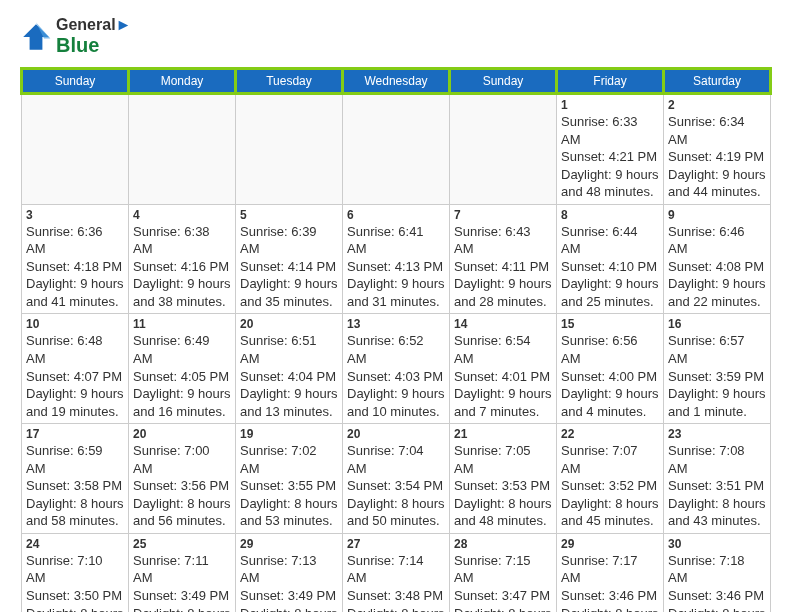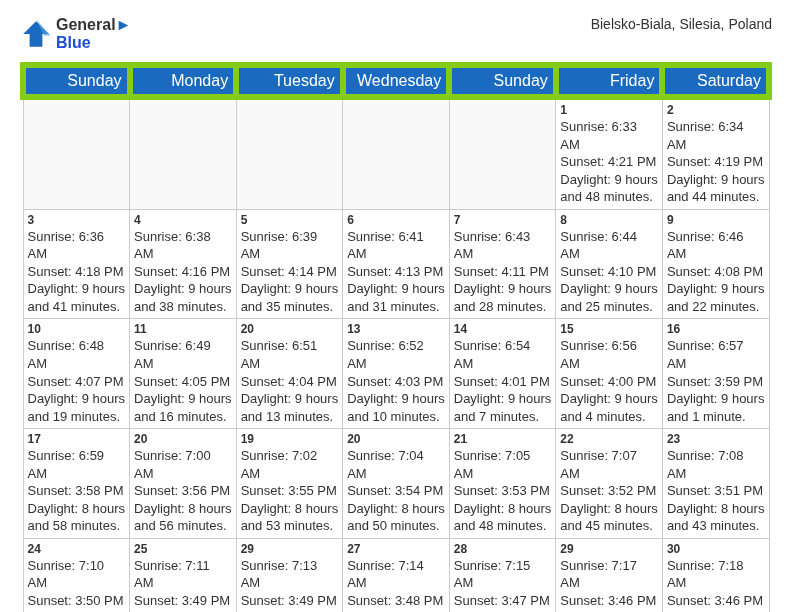"Bielsko-Biala, Silesia, Poland" div.location { html: <div>Bielsko-Biala, Silesia, Poland</div> -> none }
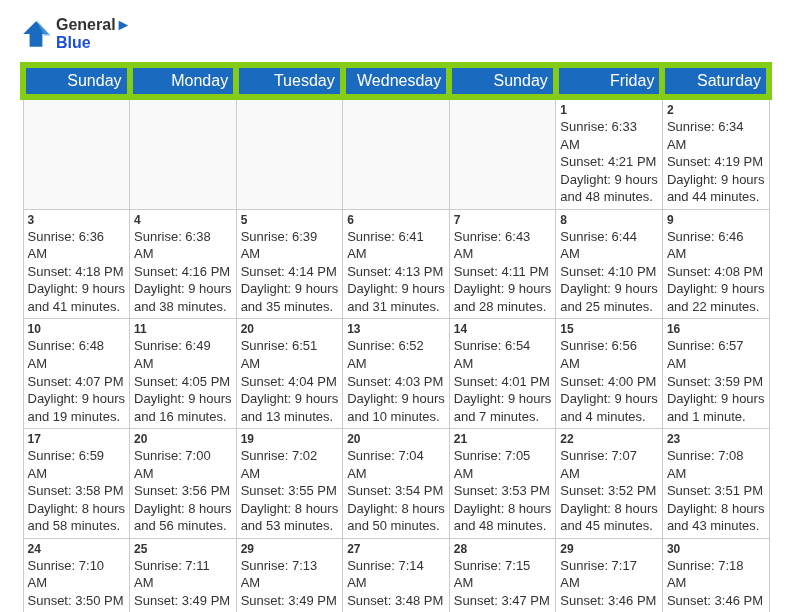"Blue" div { color: #1d4ed8 -> #15803d; font-size: 16px -> 20px }
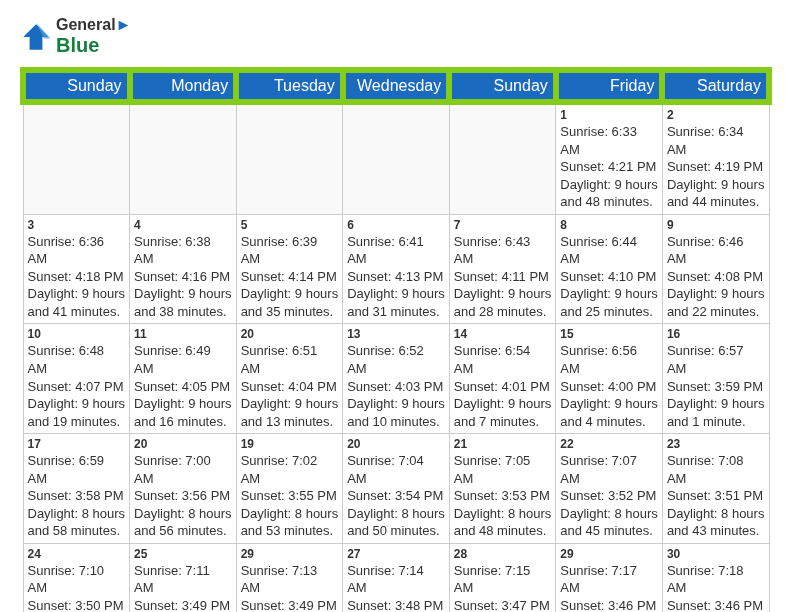"Sunday" .calendar th { border: 6px solid #84cc16 -> 3px solid #84cc16; font-size: 16px -> 12px; text-align: right -> center }
